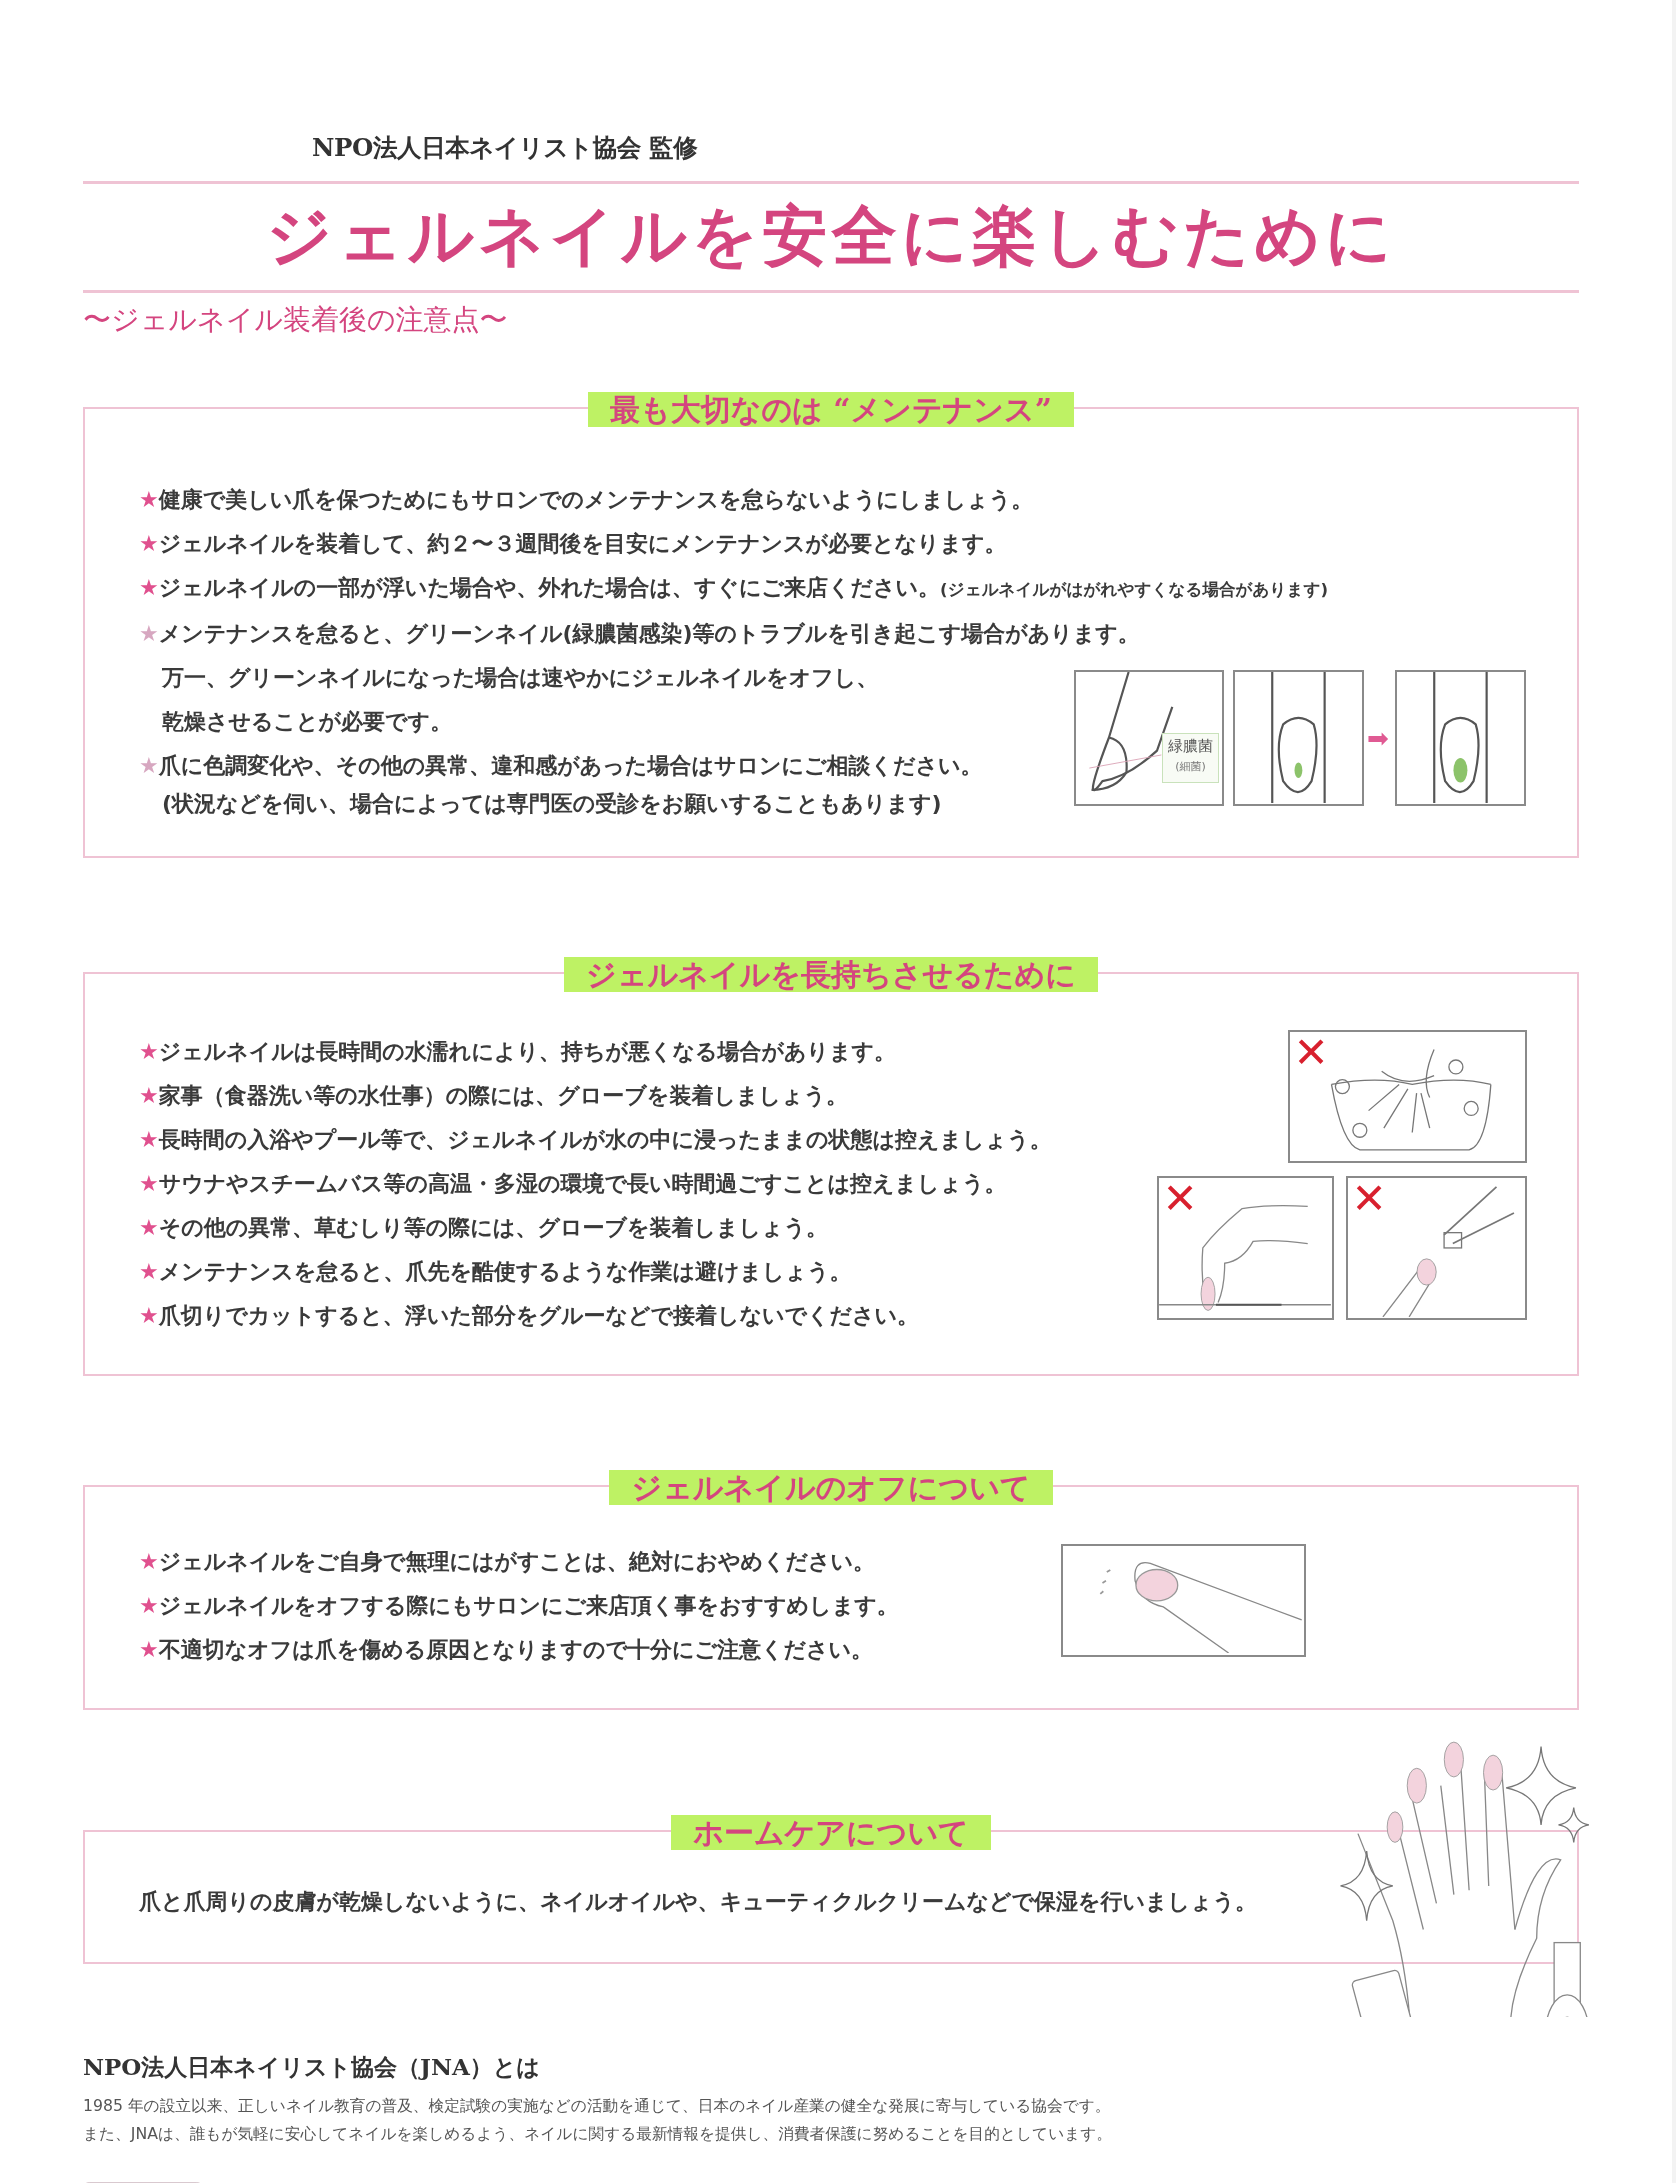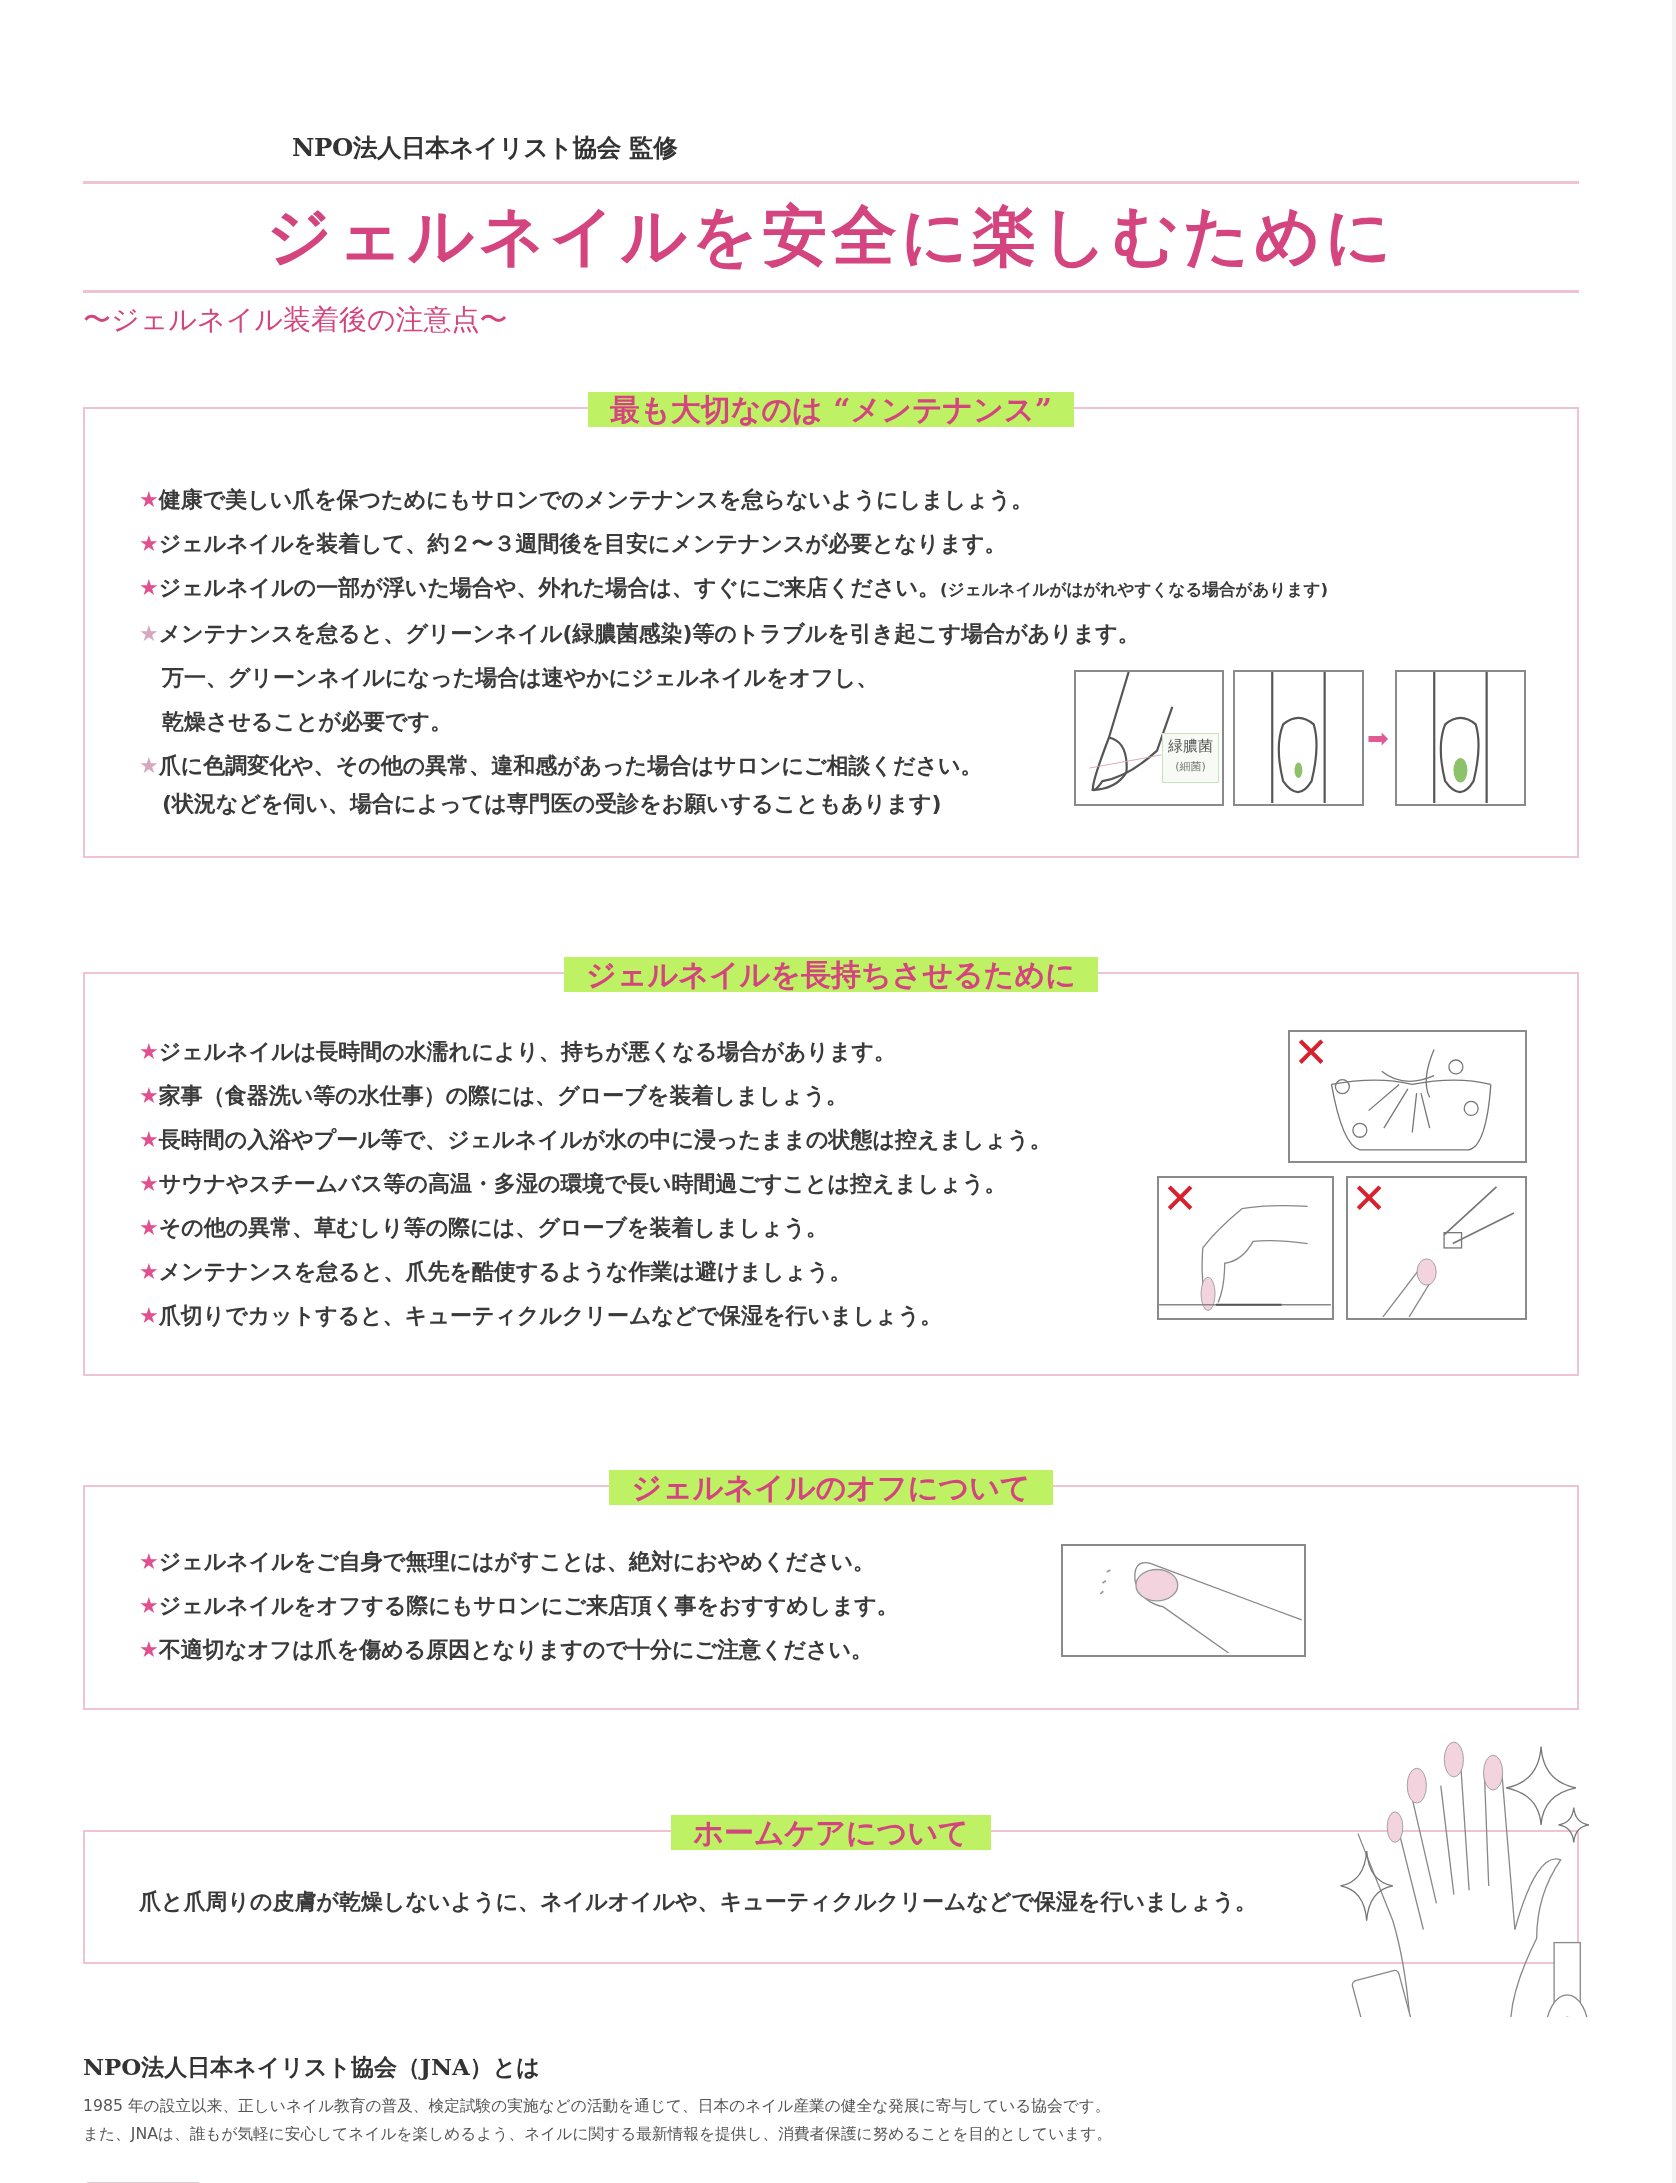"NPO法人日本ネイリスト協会 監修" .supervision { left: 292px -> 312px }
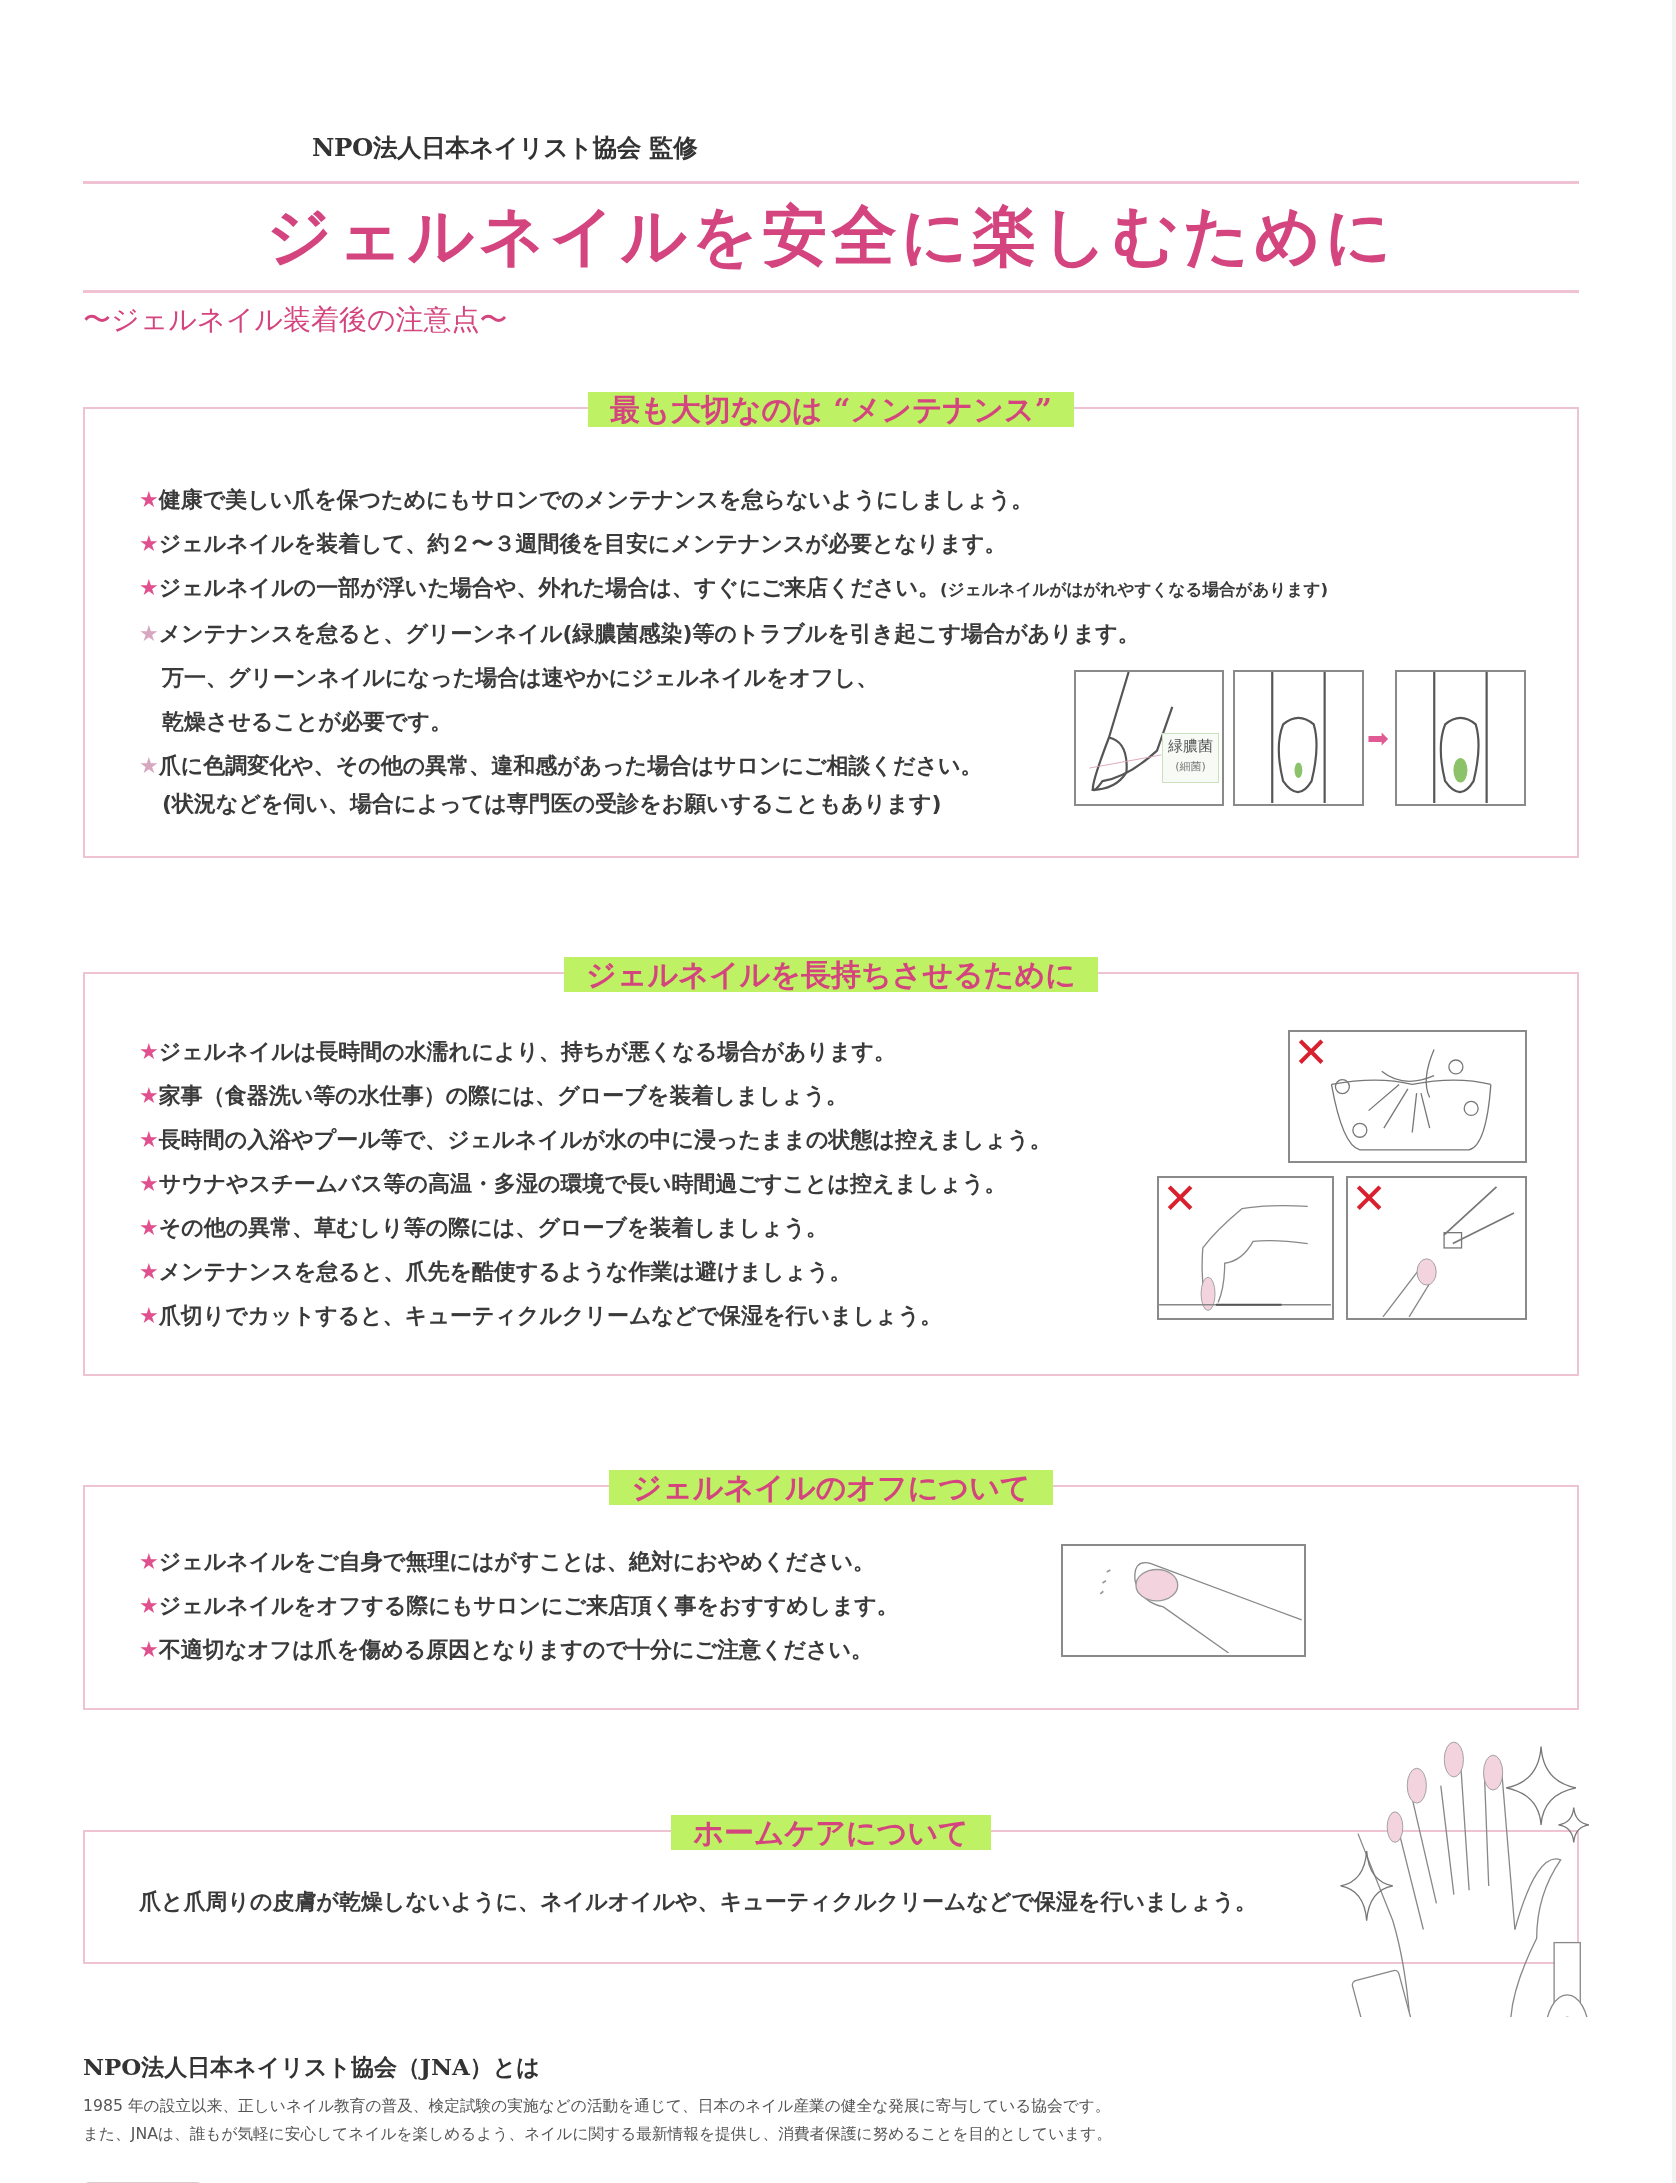"爪切りでカットすると、キューティクルクリームなどで保湿を行いましょう。" span { text: キューティクルクリームなどで保湿を行いましょう -> 浮いた部分をグルーなどで接着しないでください }
